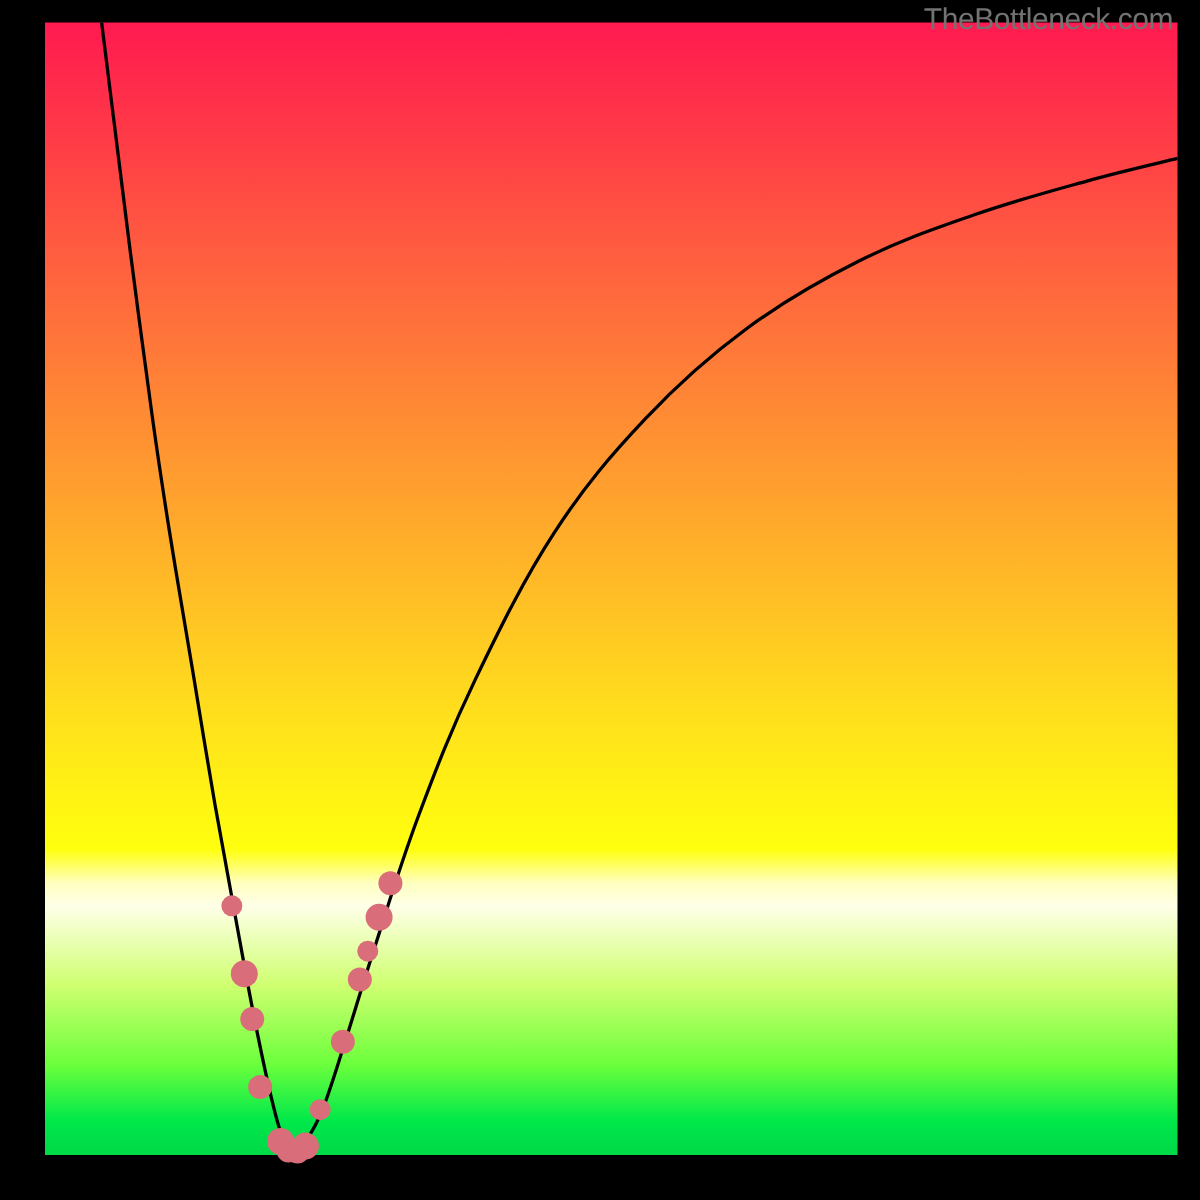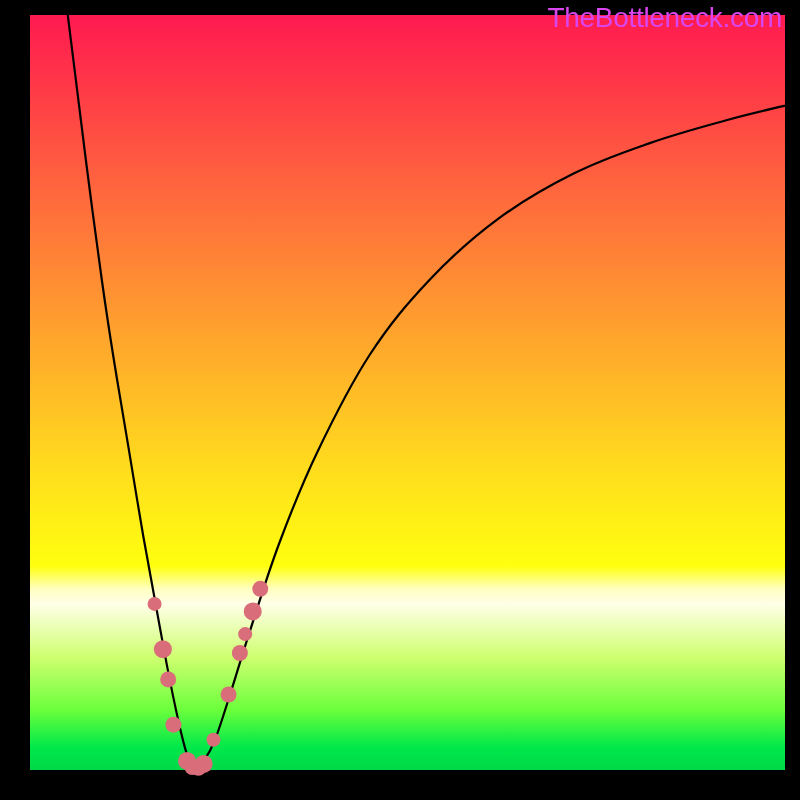"TheBottleneck.com" .attribution { color: #d946ef -> #737373; font-size: 28px -> 20px }
